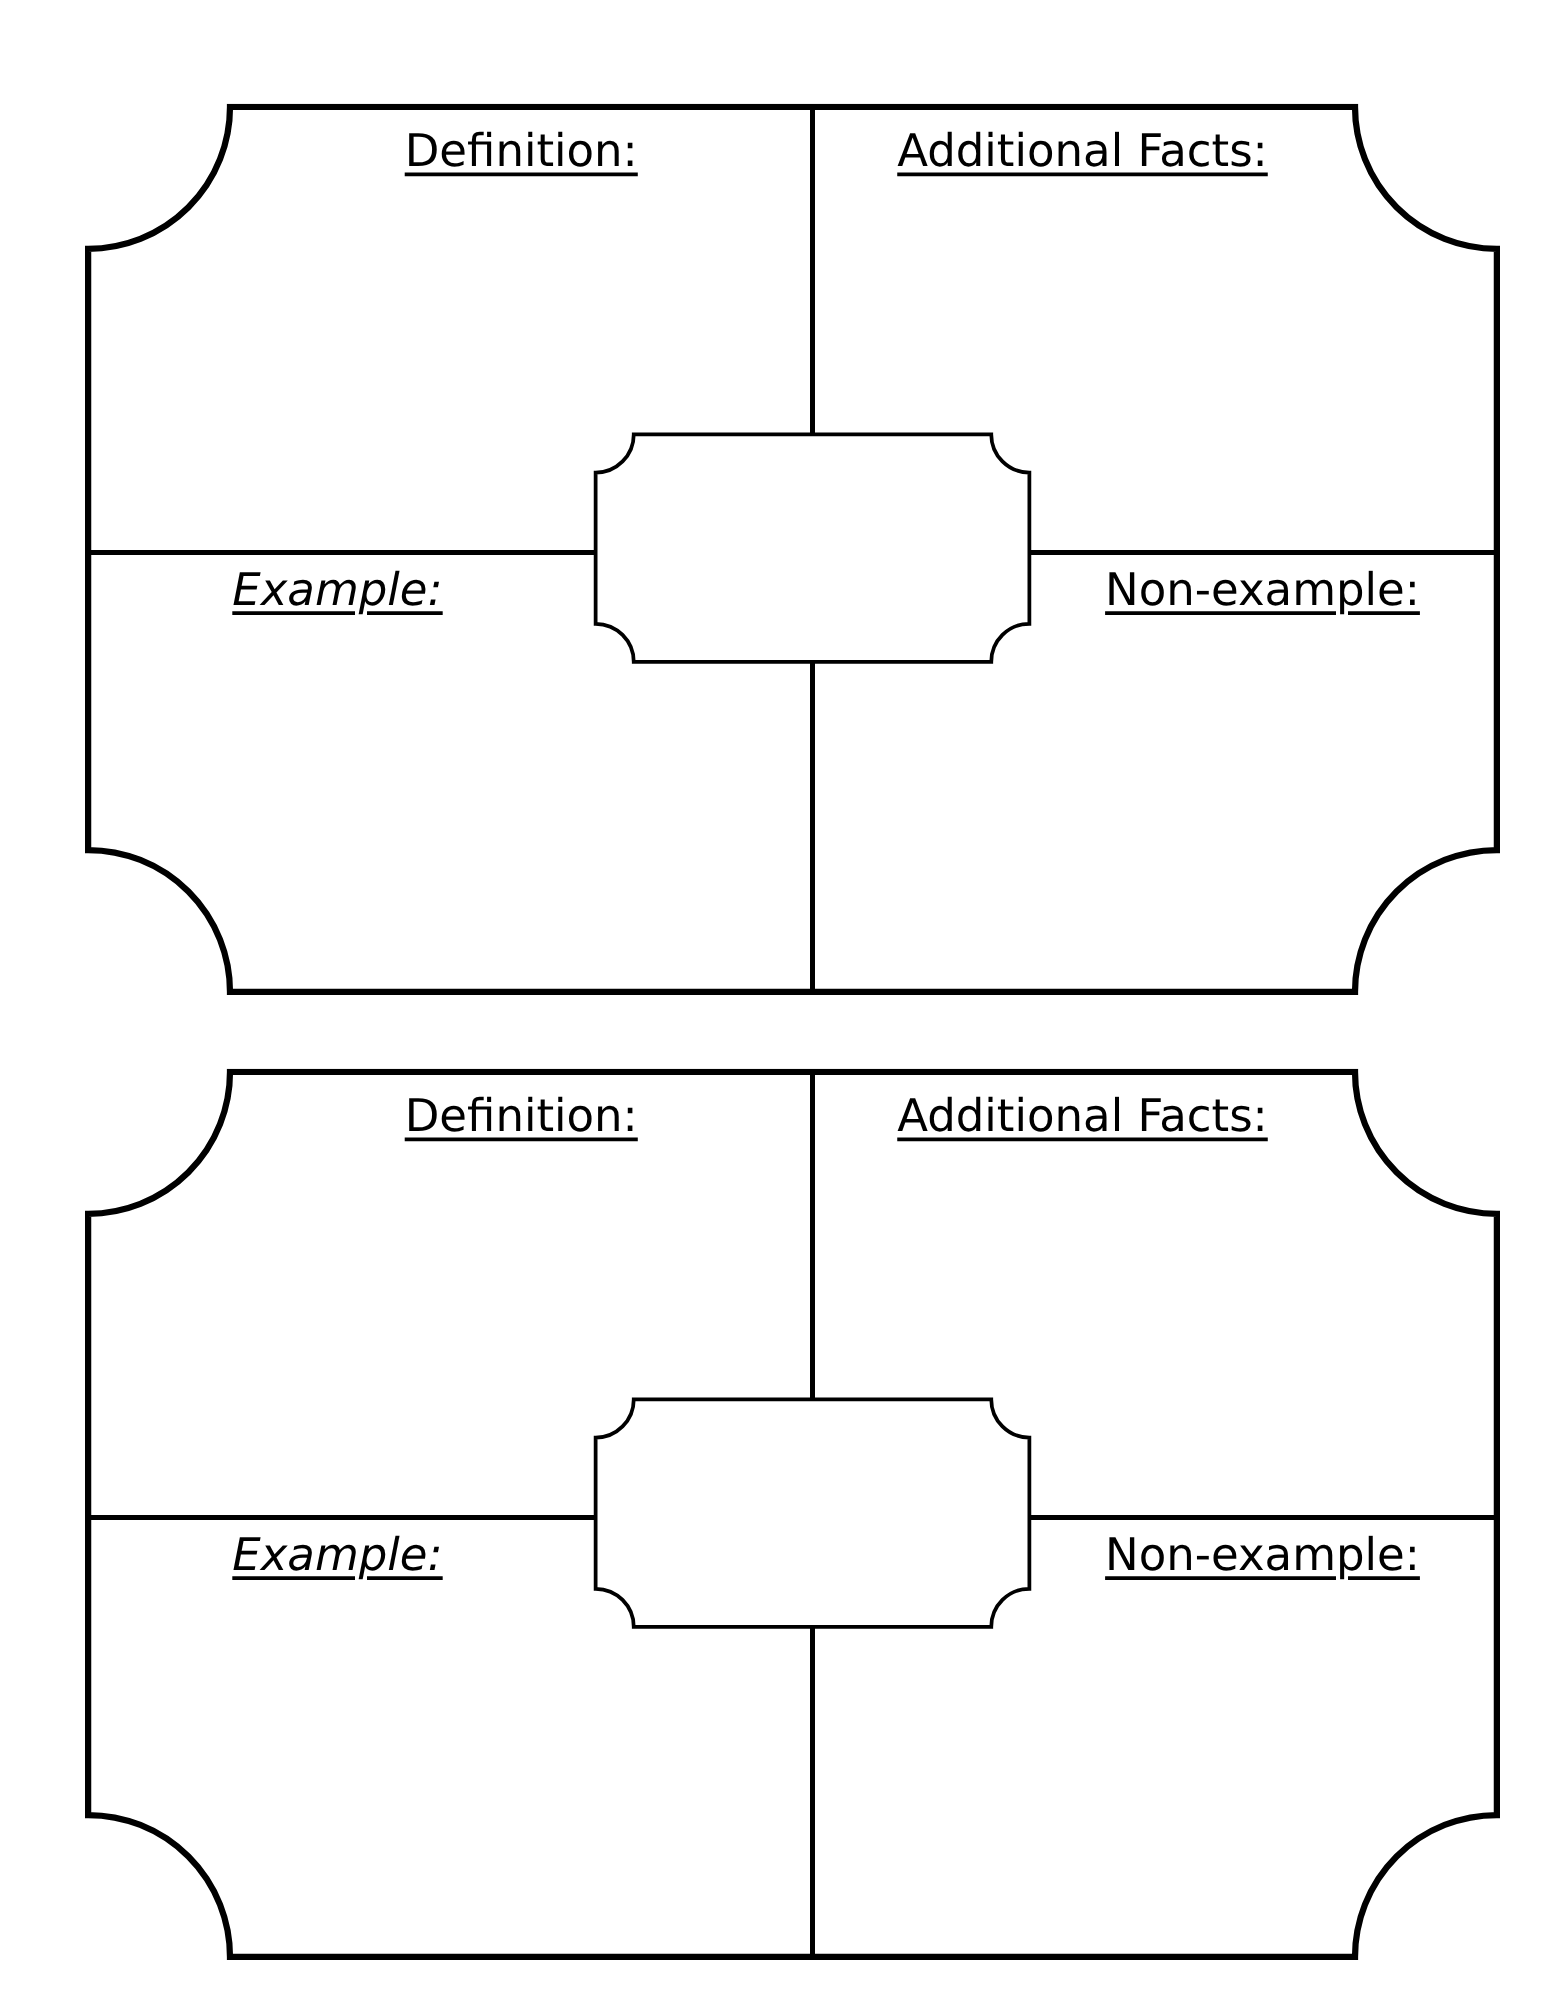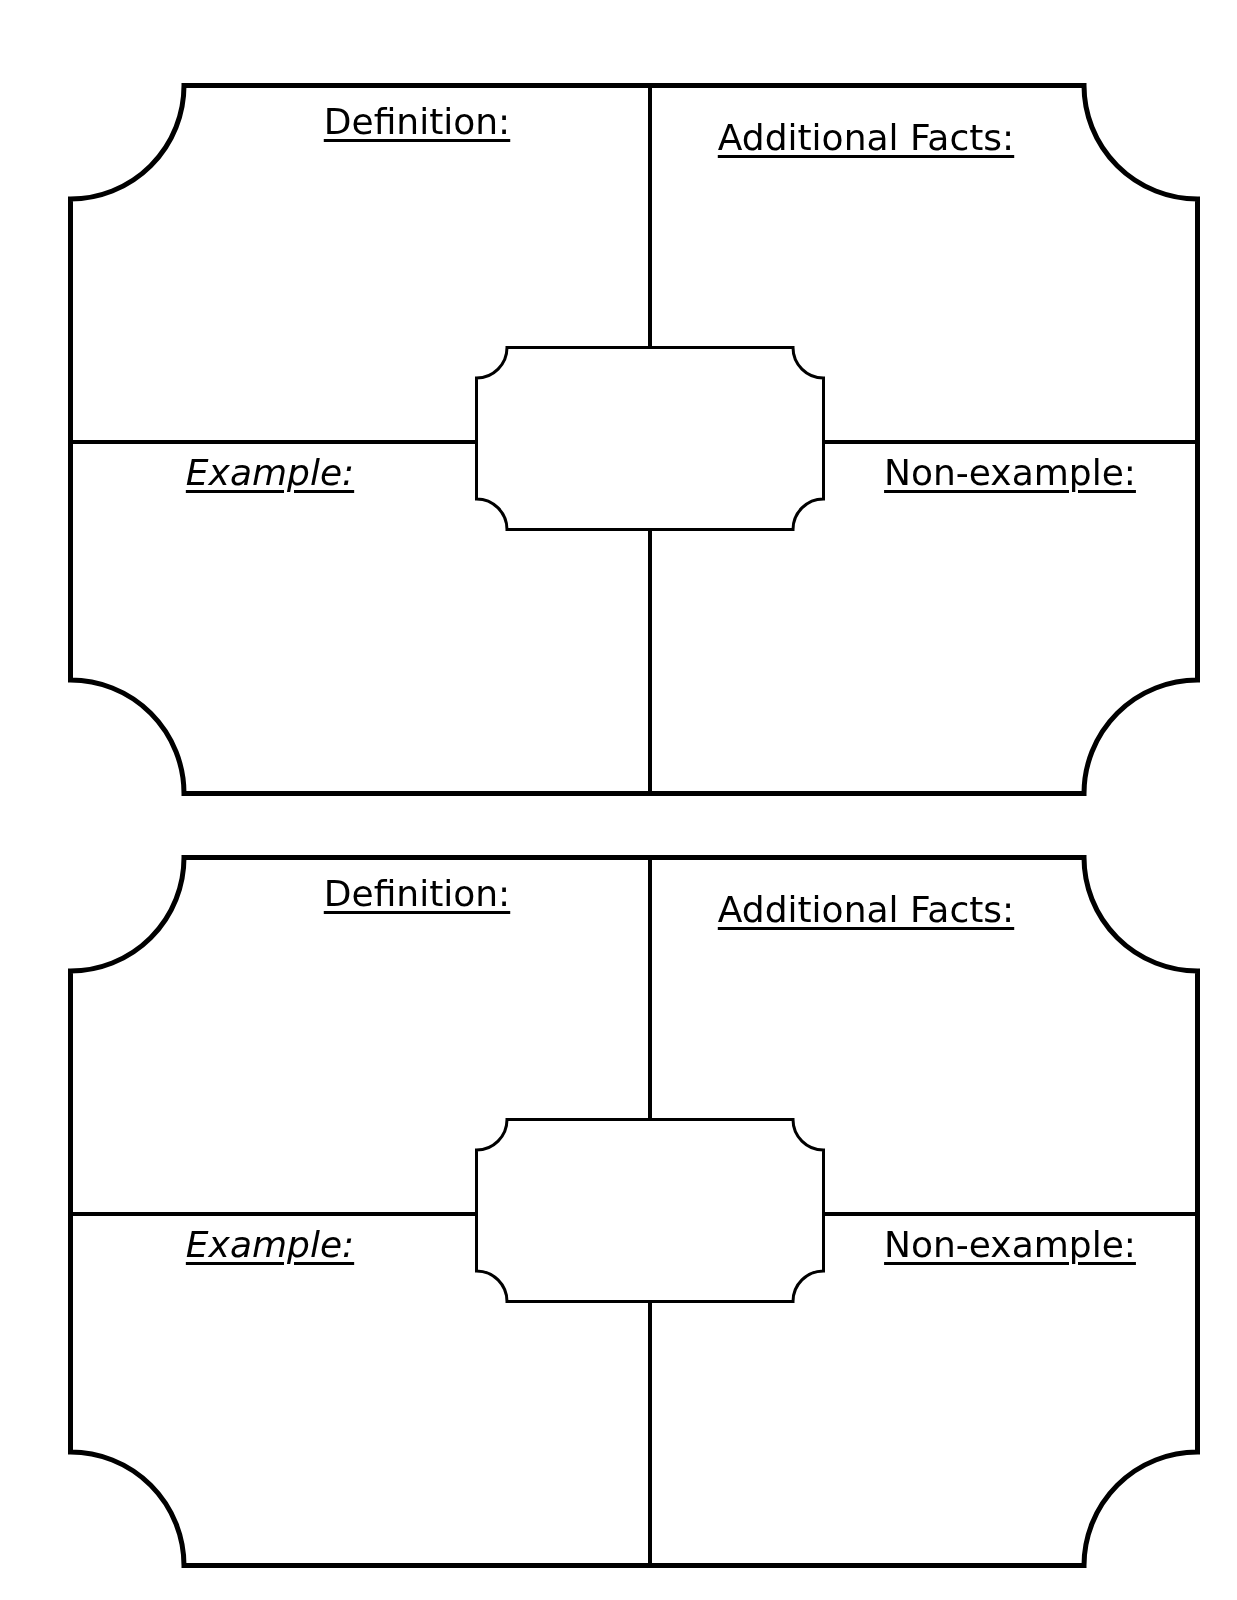"Additional Facts:" .label-additional { margin-top: 16px -> none }
